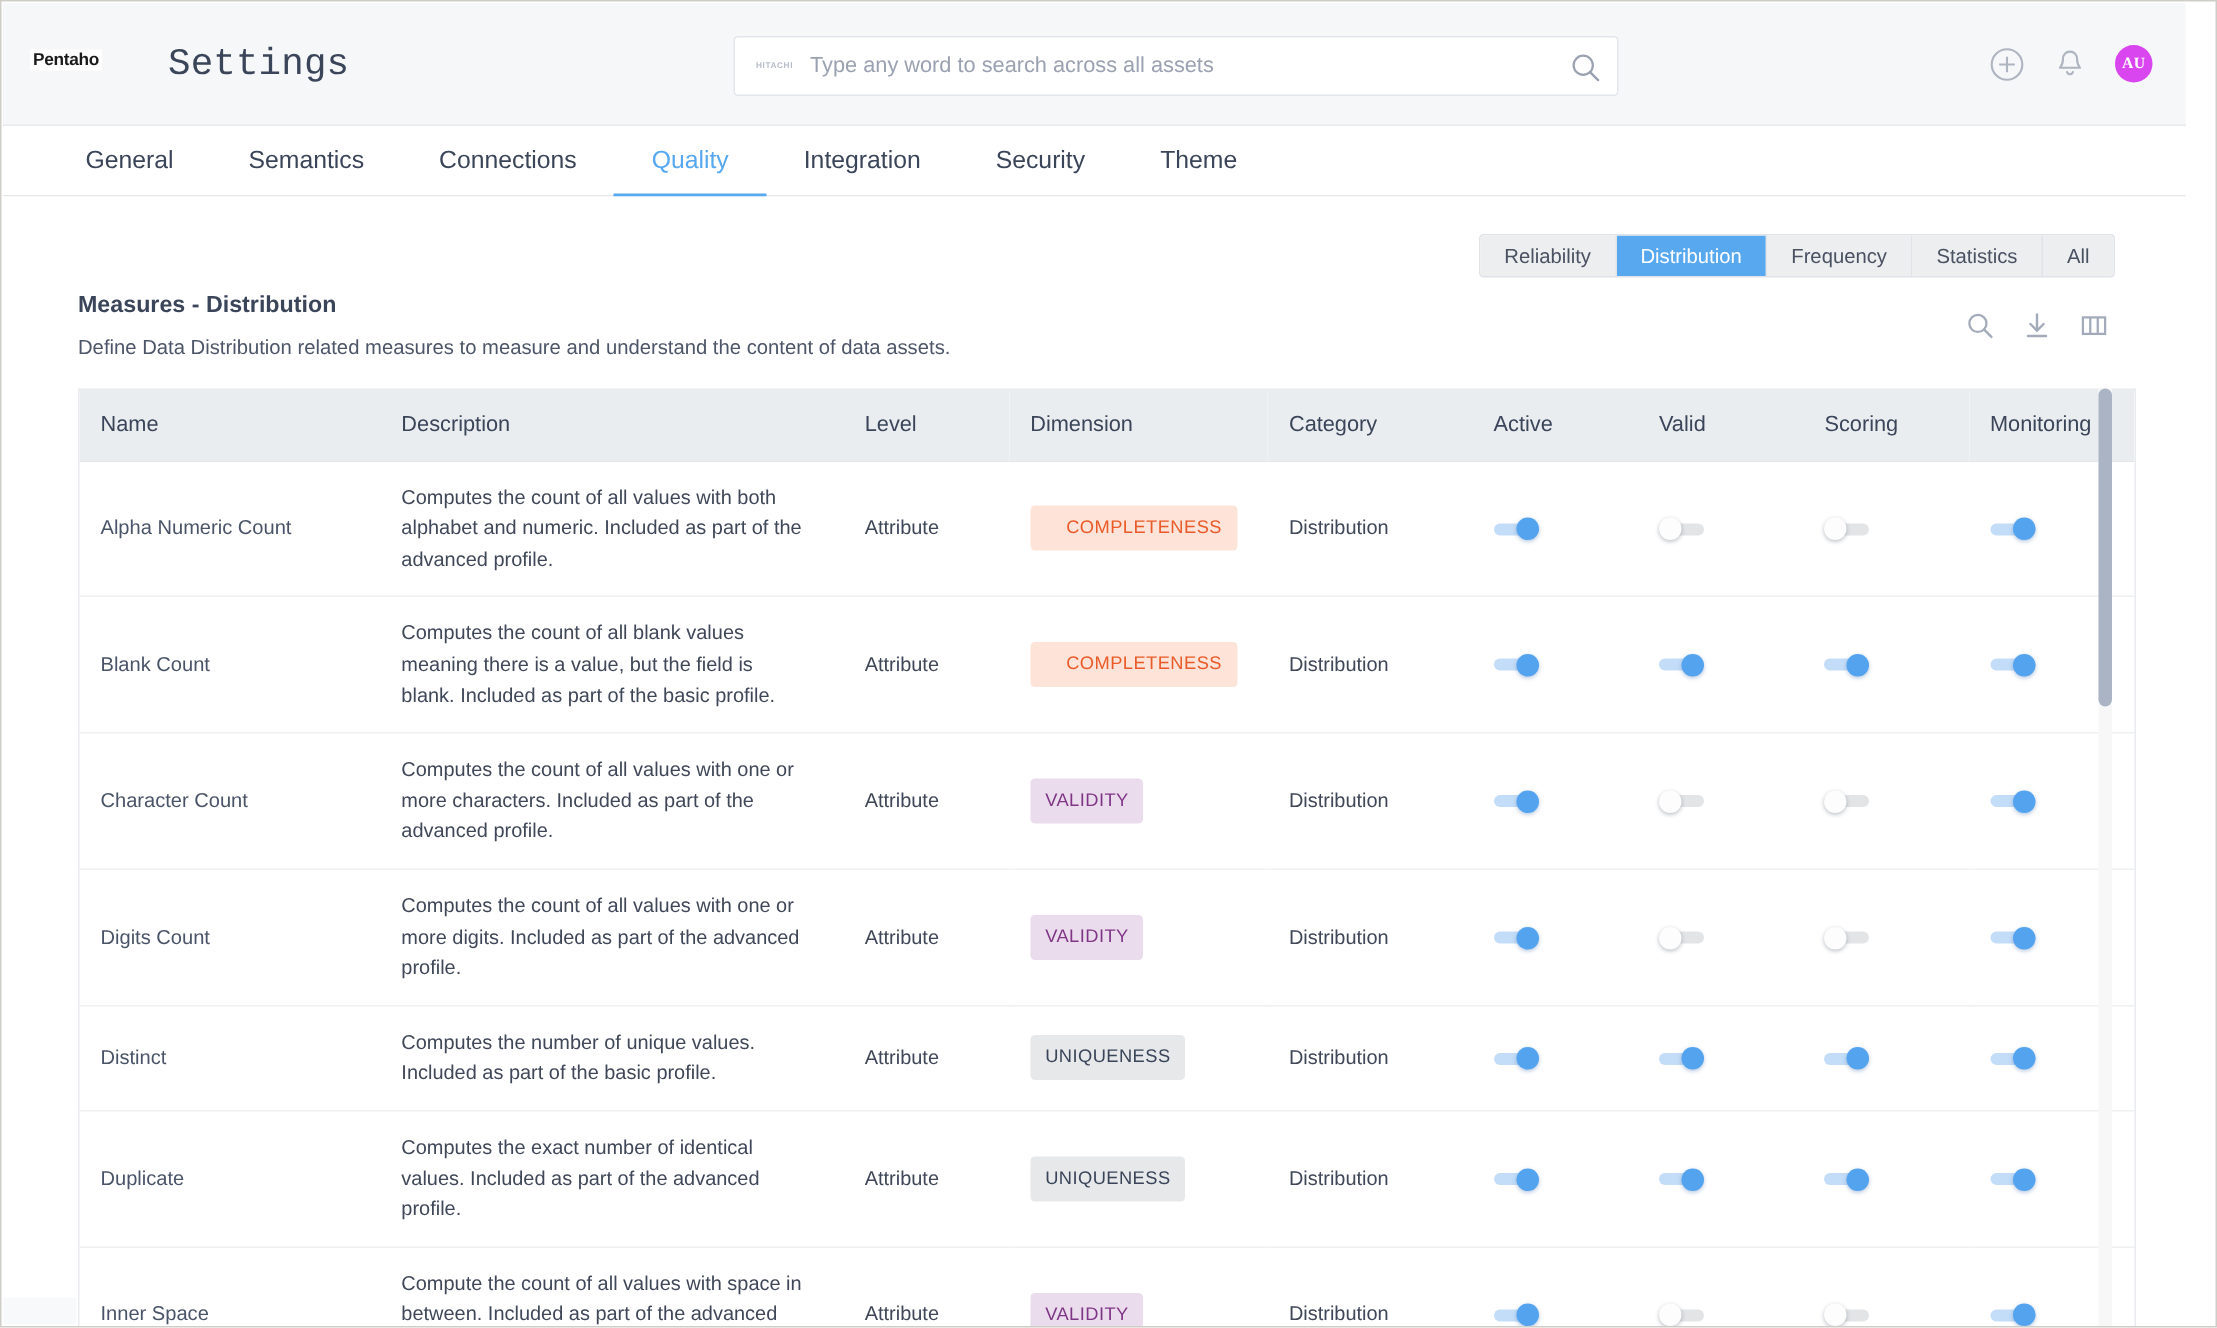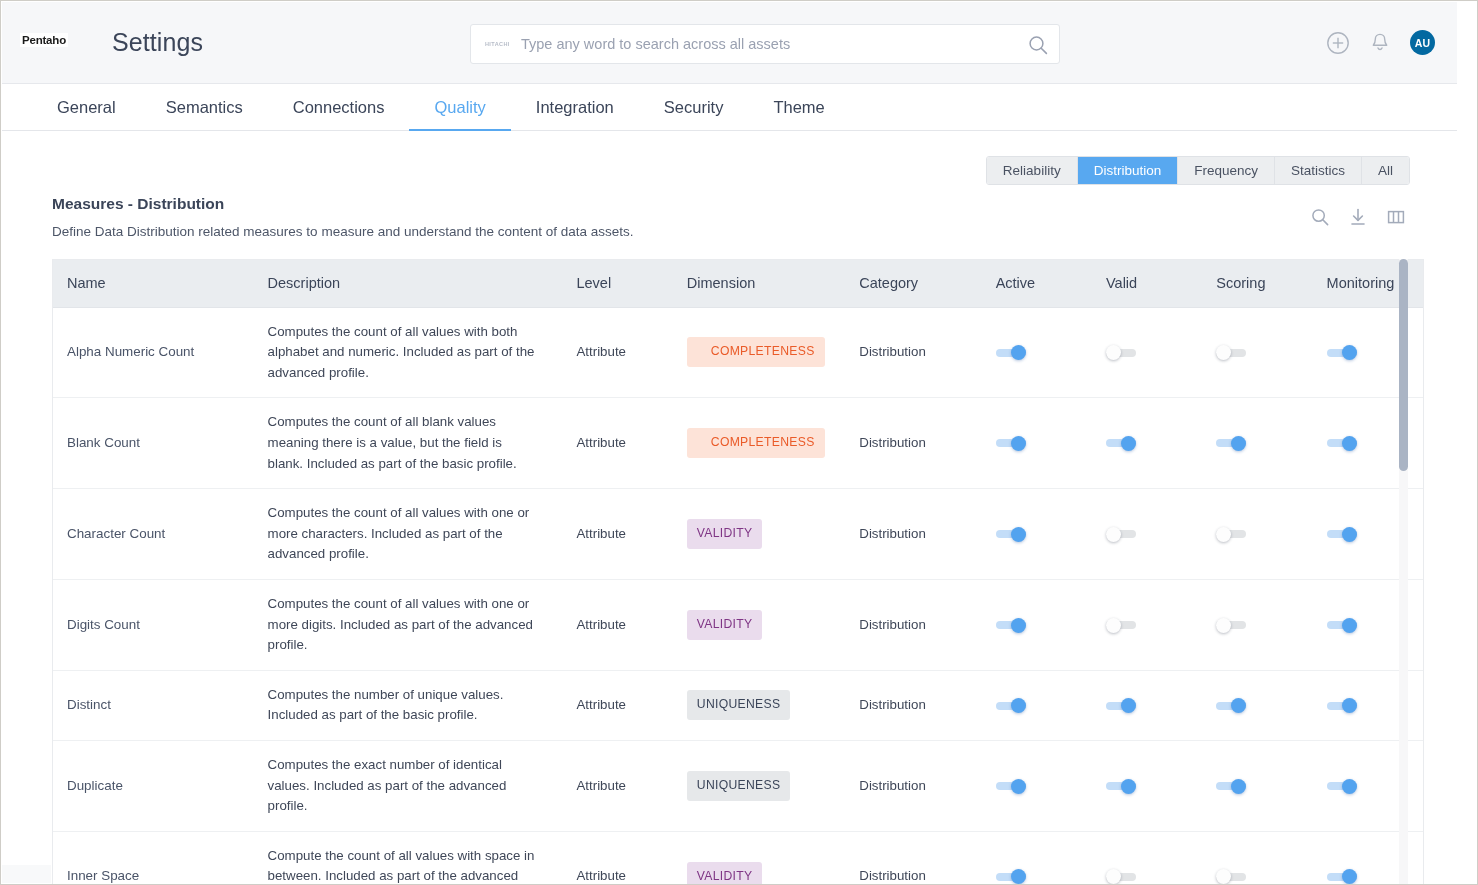"Settings" .page-title { font-family: none -> Liberation Mono, monospace }
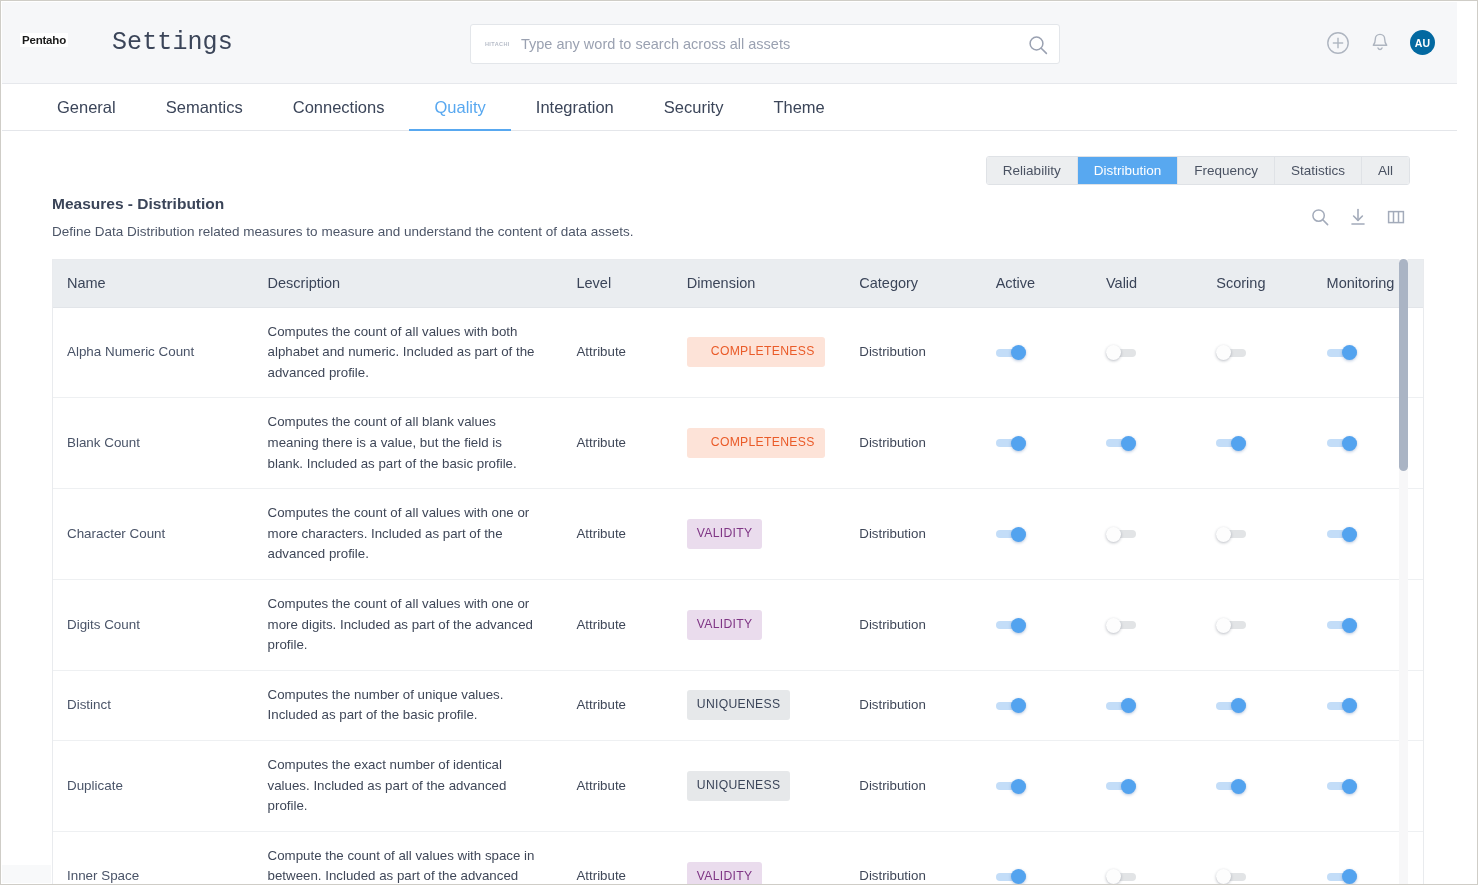"Type any word to search" .searchbox { left: 468px -> 487px }
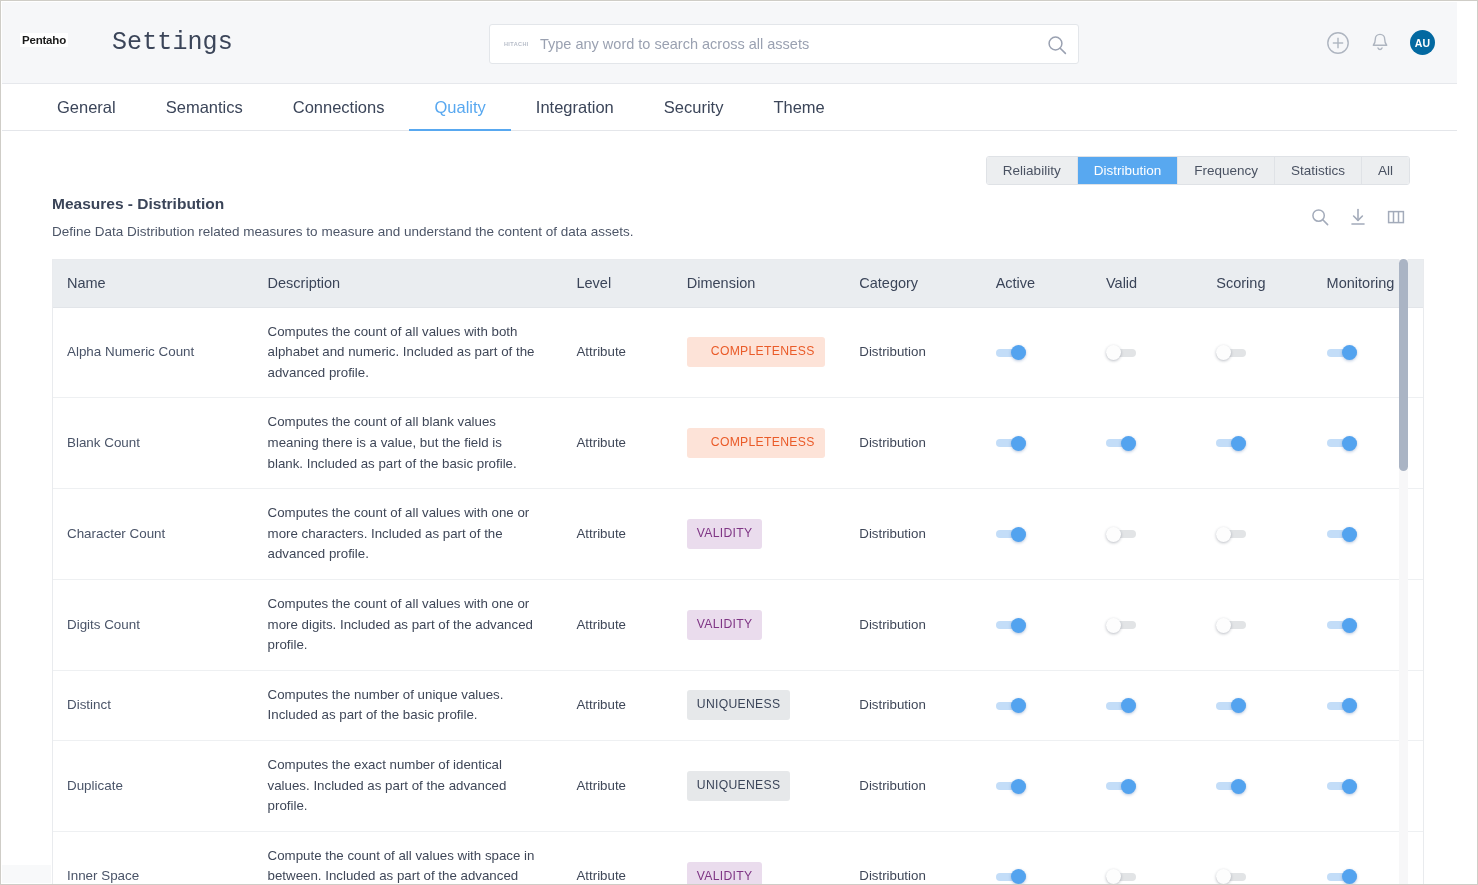"AU" .avatar { background: #0369a1 -> #d946ef; font-family: none -> Liberation Serif, serif }
